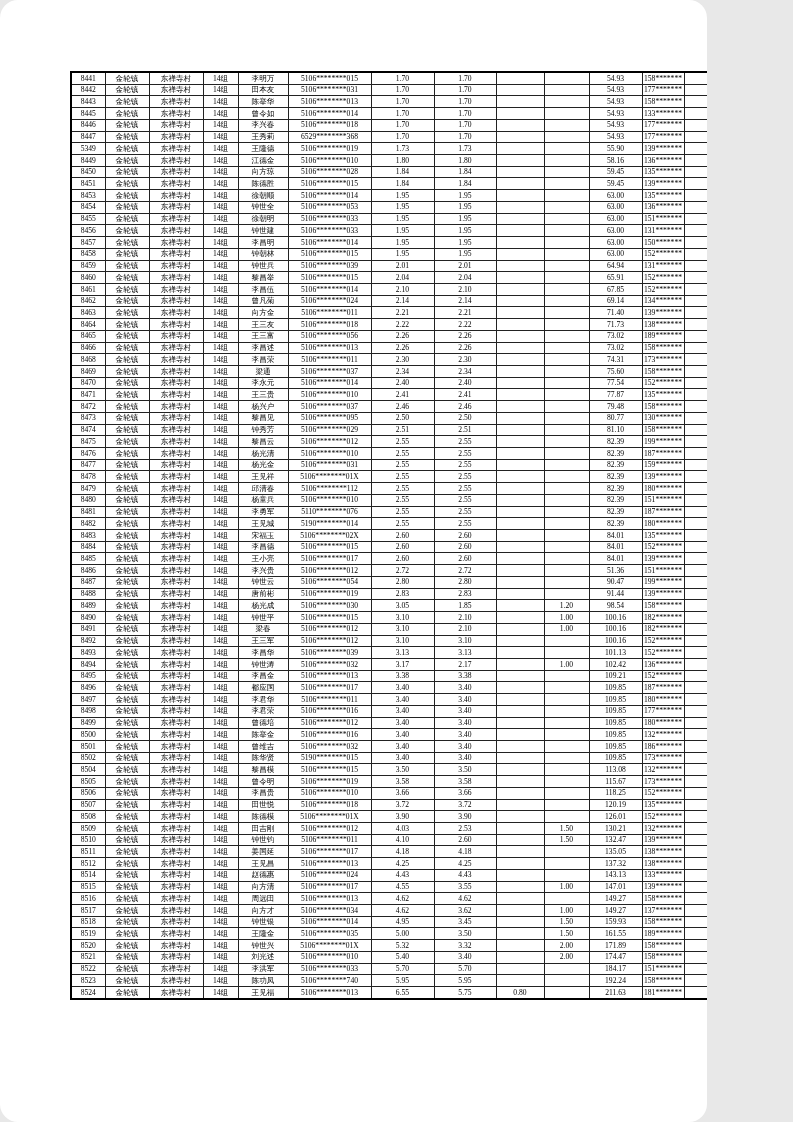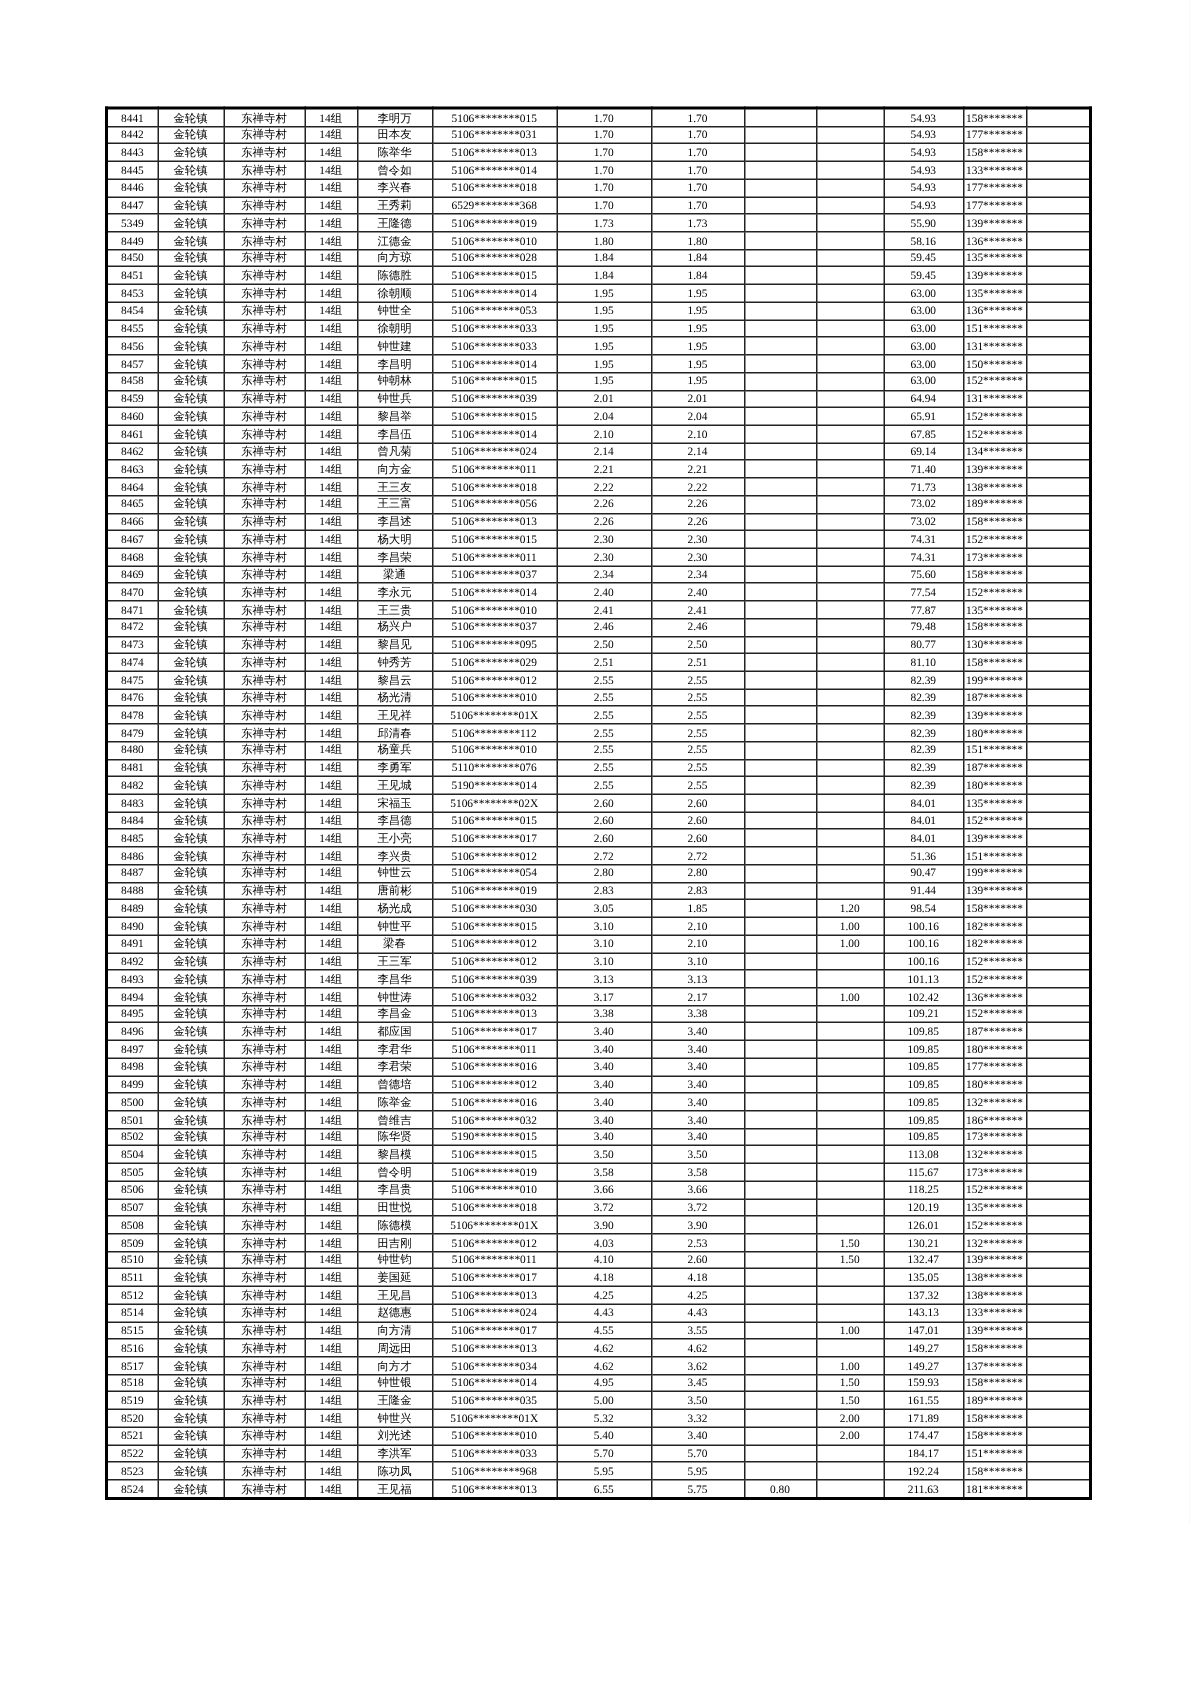"8441" .page { border-radius: none -> 18px; width: 793px -> 707px }
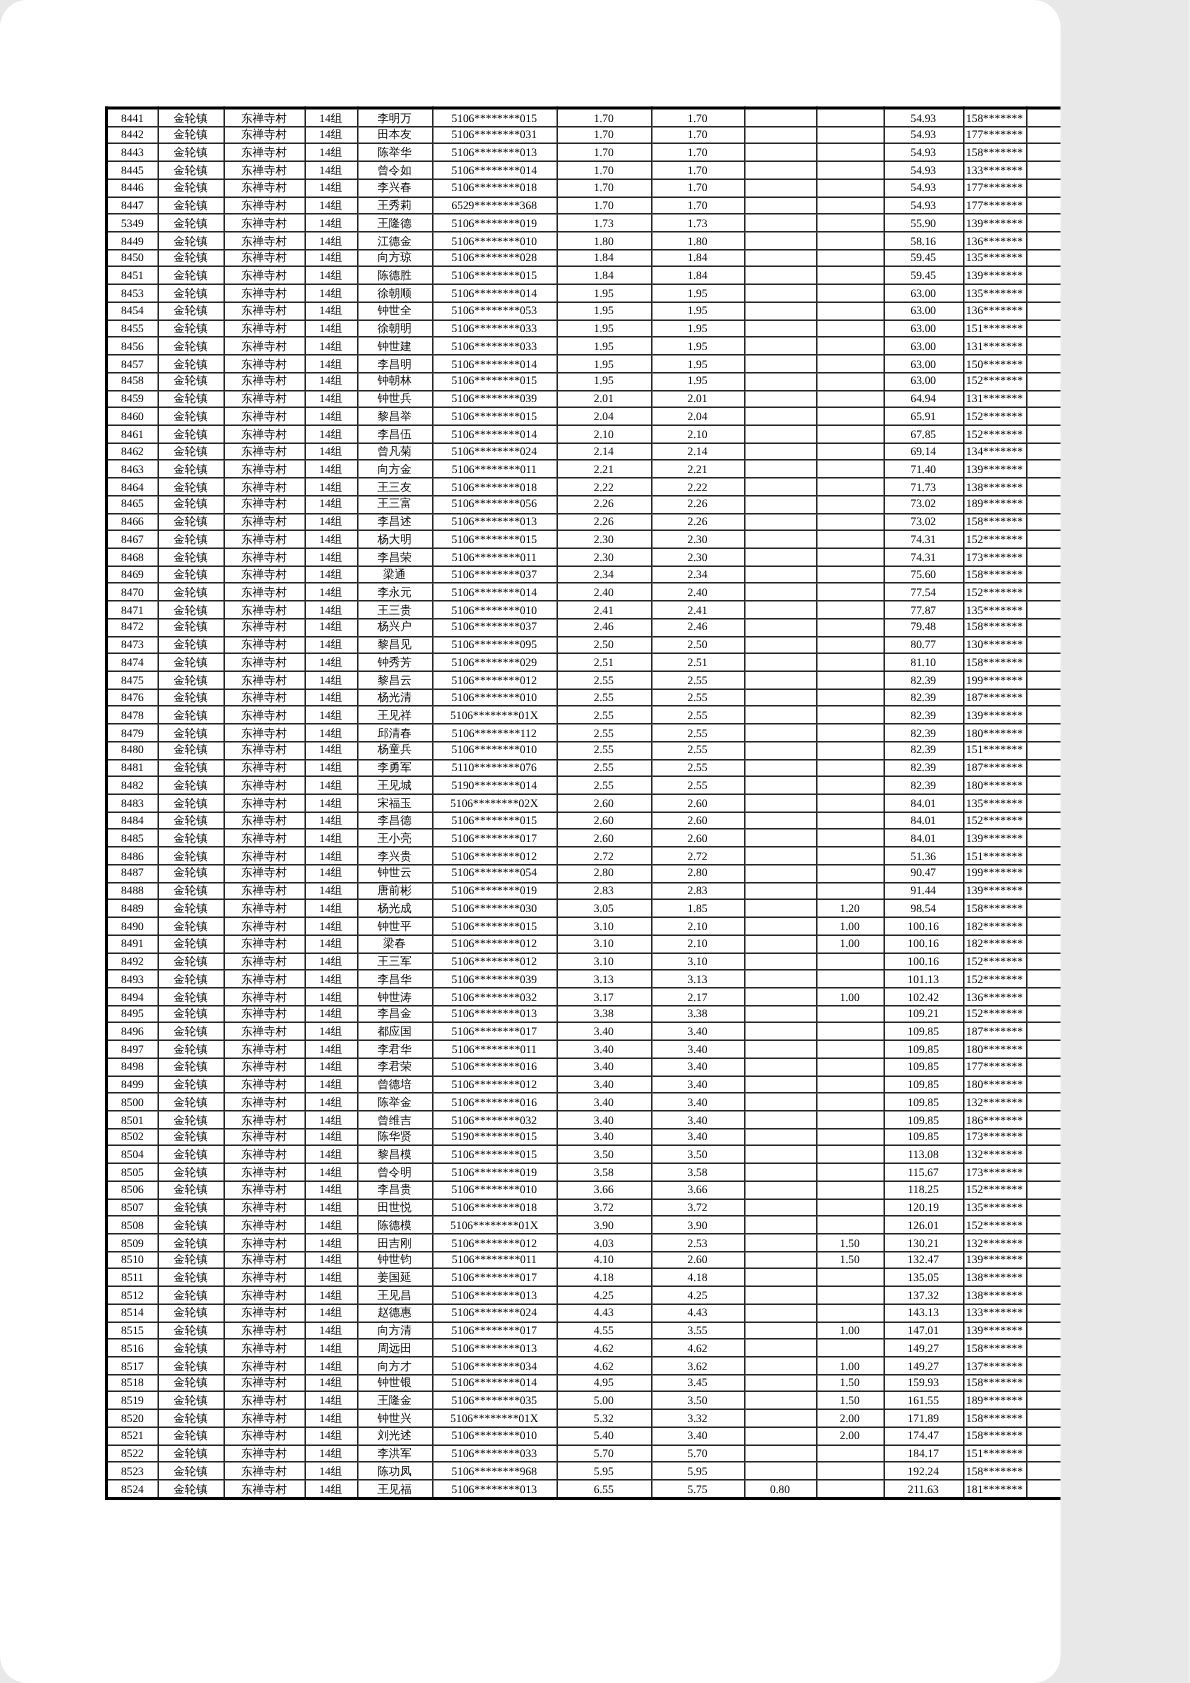"8467" tr { html: <tr> <td>8467</td> <td>金轮镇</td> <td>东禅寺村</td> <td>14组</td> <td>杨大明</td> <td>5106********015</td> <td>2.30</td> <td>2.30</td> <td></td> <td></td> <td>74.31</td> <td>152*******</td> <td></td> </tr> -> none }
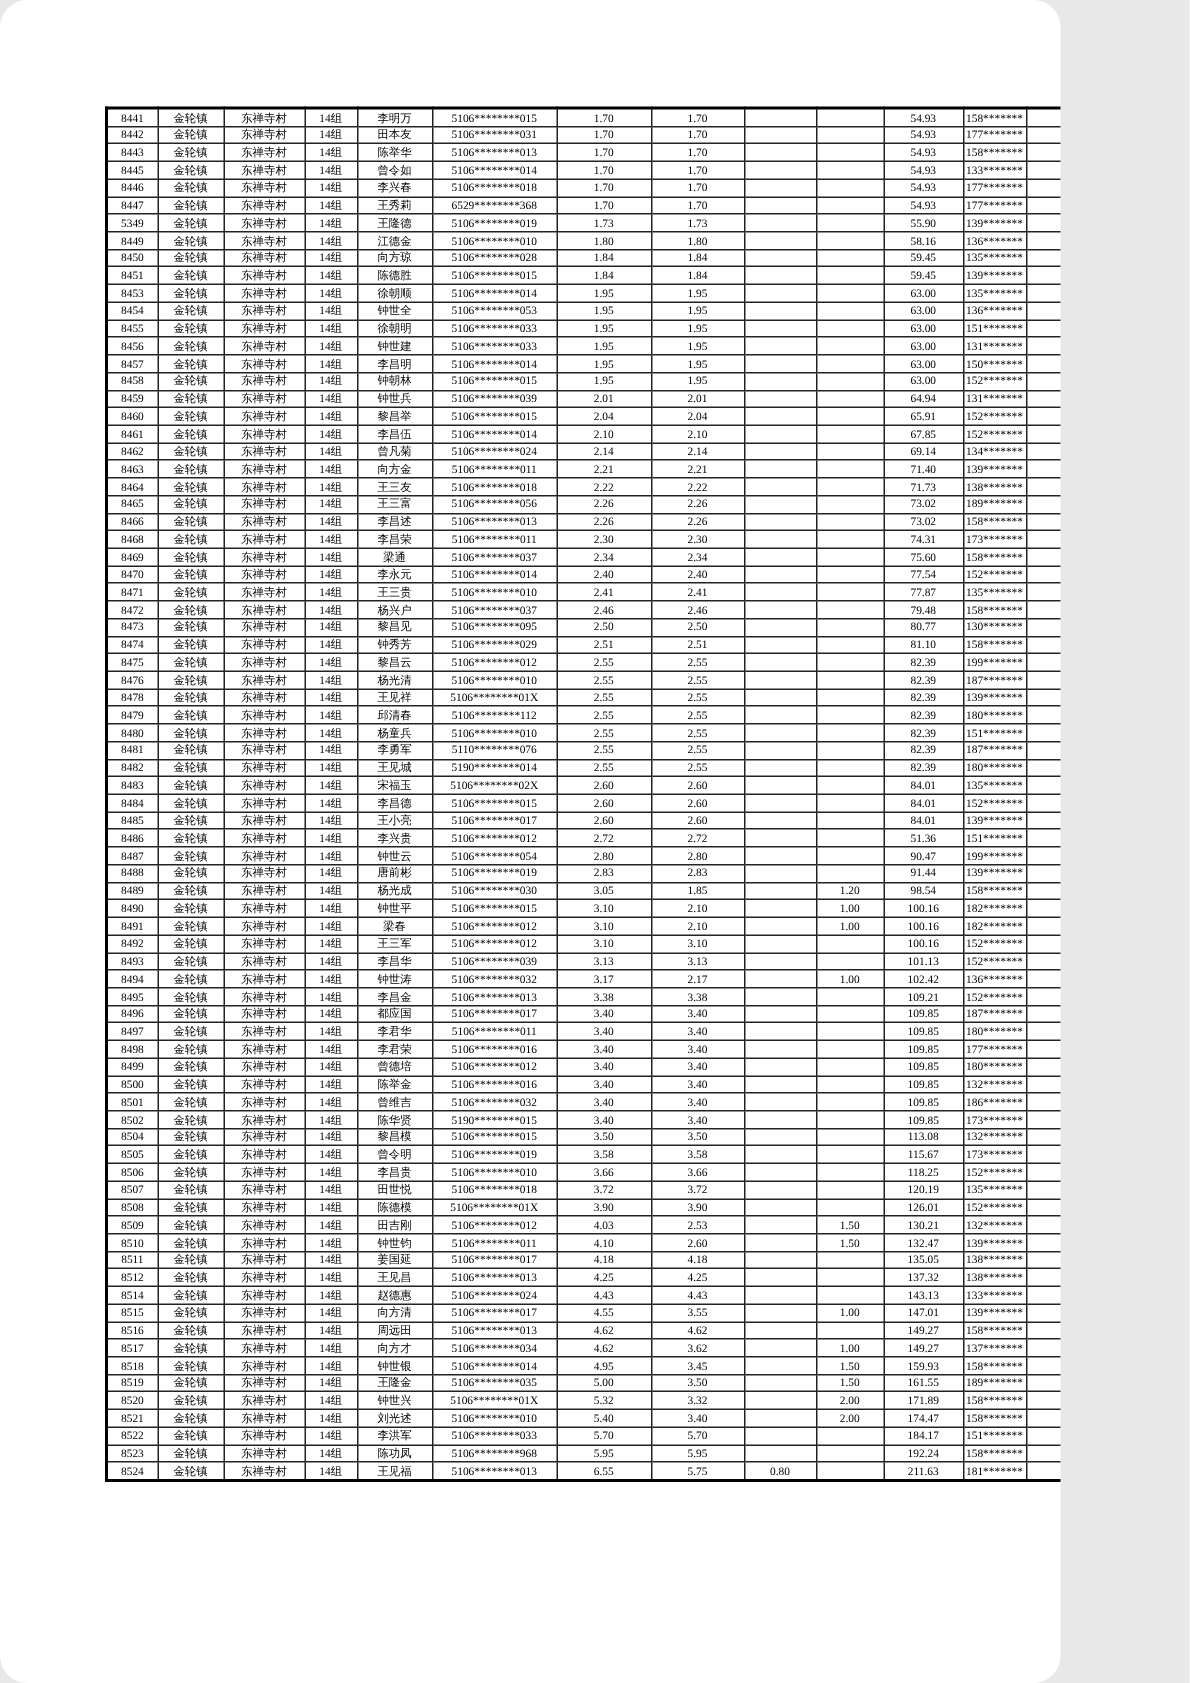"8477" tr { html: none -> <tr> <td>8477</td> <td>金轮镇</td> <td>东禅寺村</td> <td>14组</td> <td>杨光金</td> <td>5106********031</td> <td>2.55</td> <td>2.55</td> <td></td> <td></td> <td>82.39</td> <td>159*******</td> <td></td> </tr> }
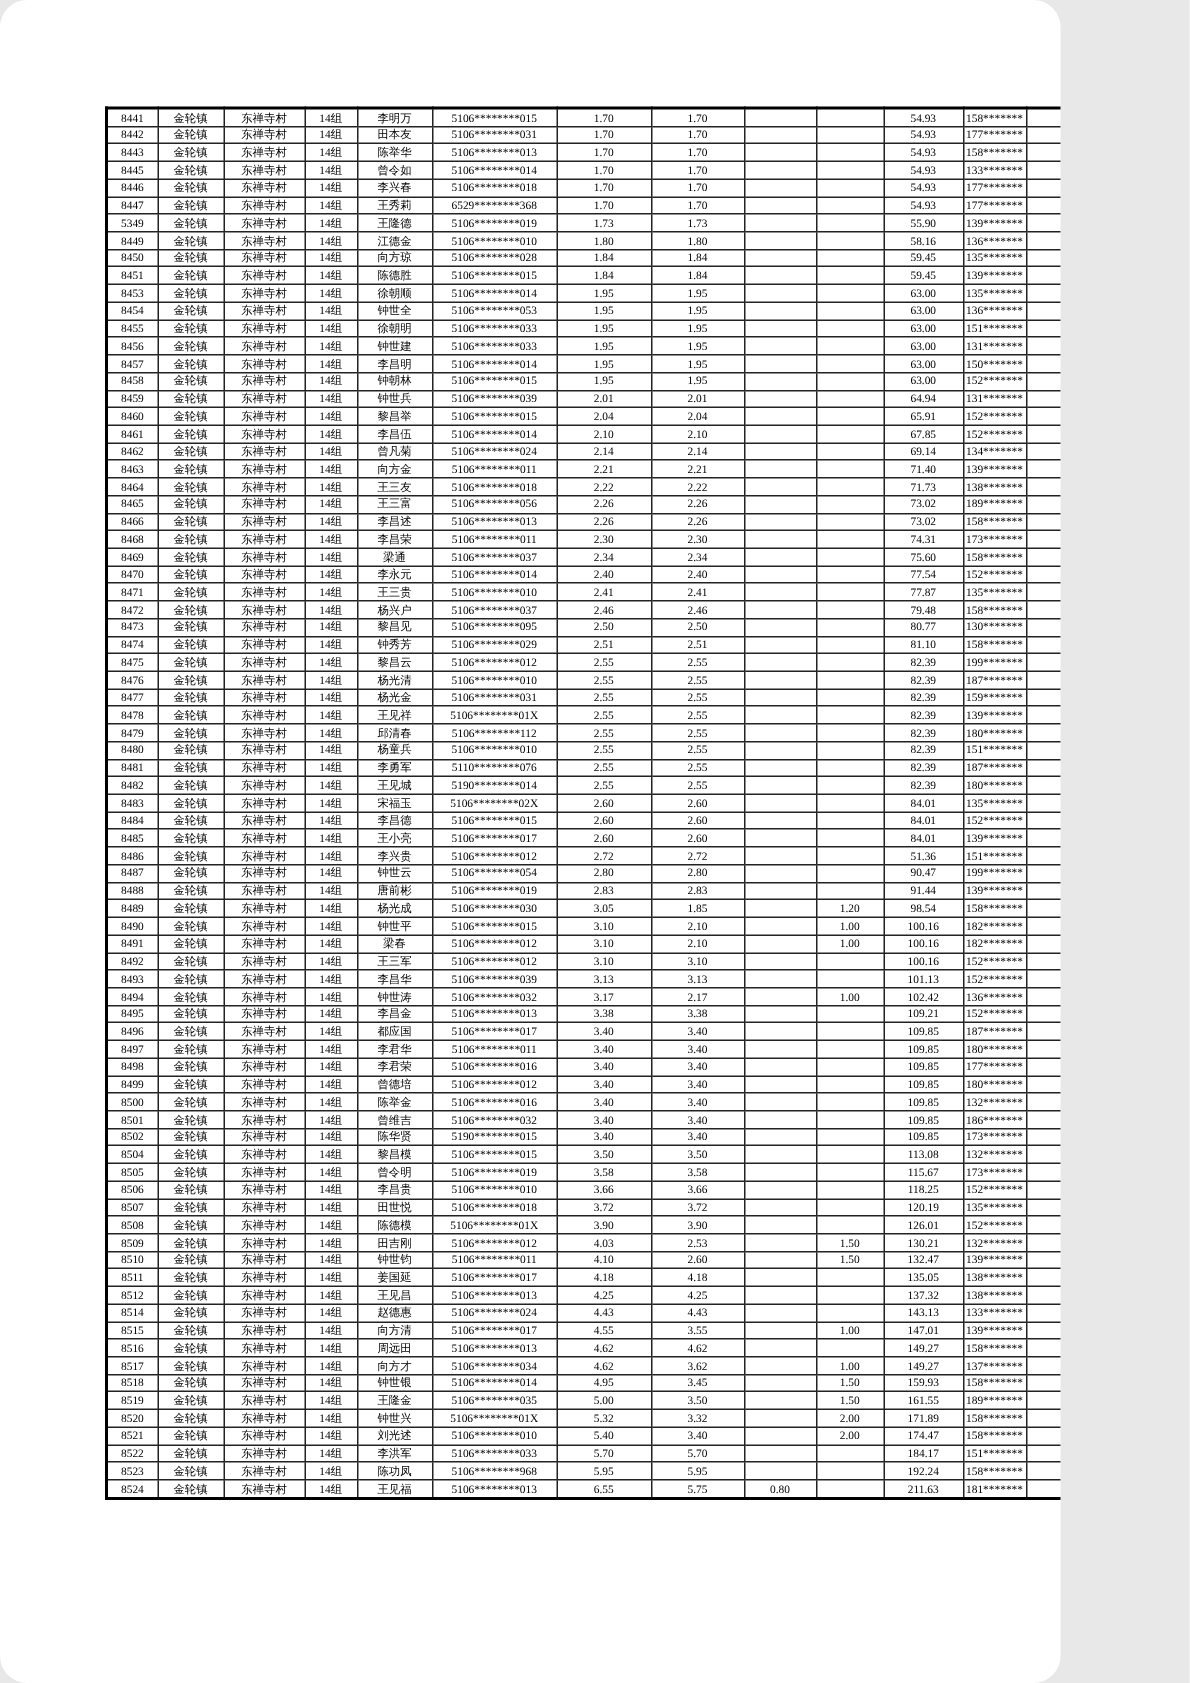"5106********968" td { text: 968 -> 740 }
